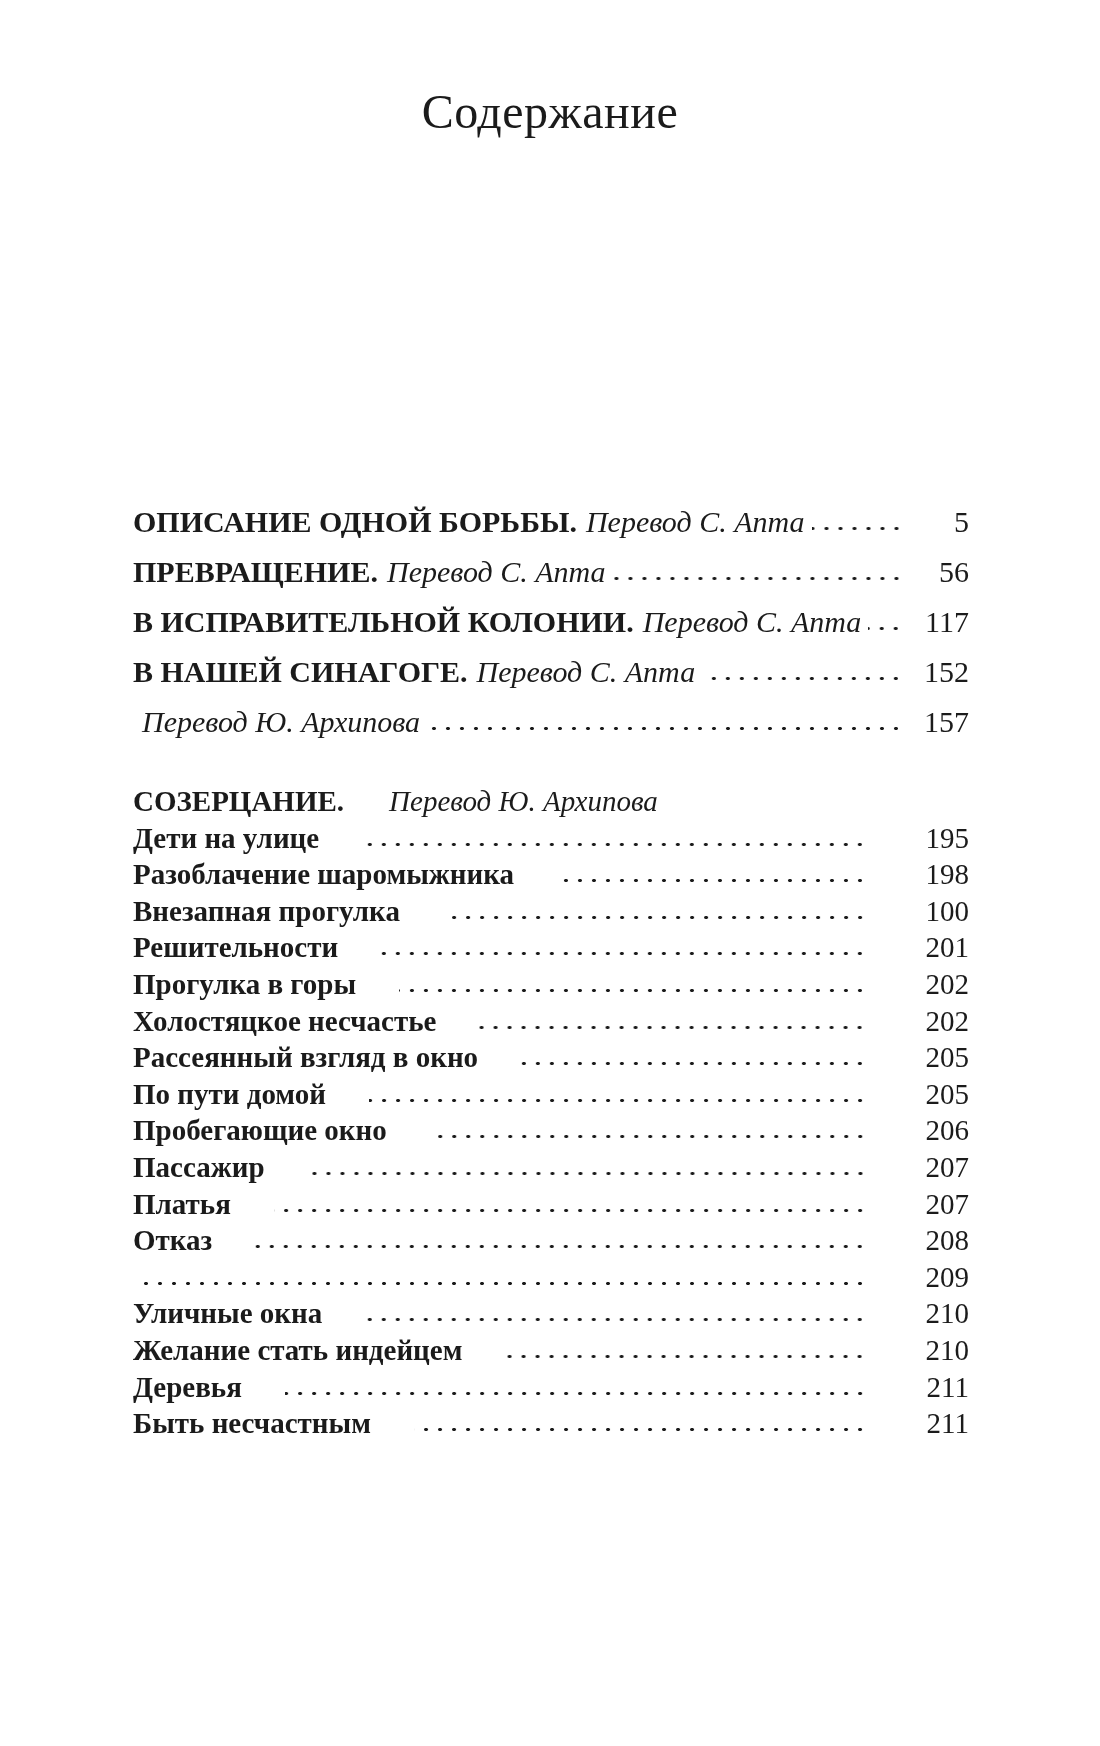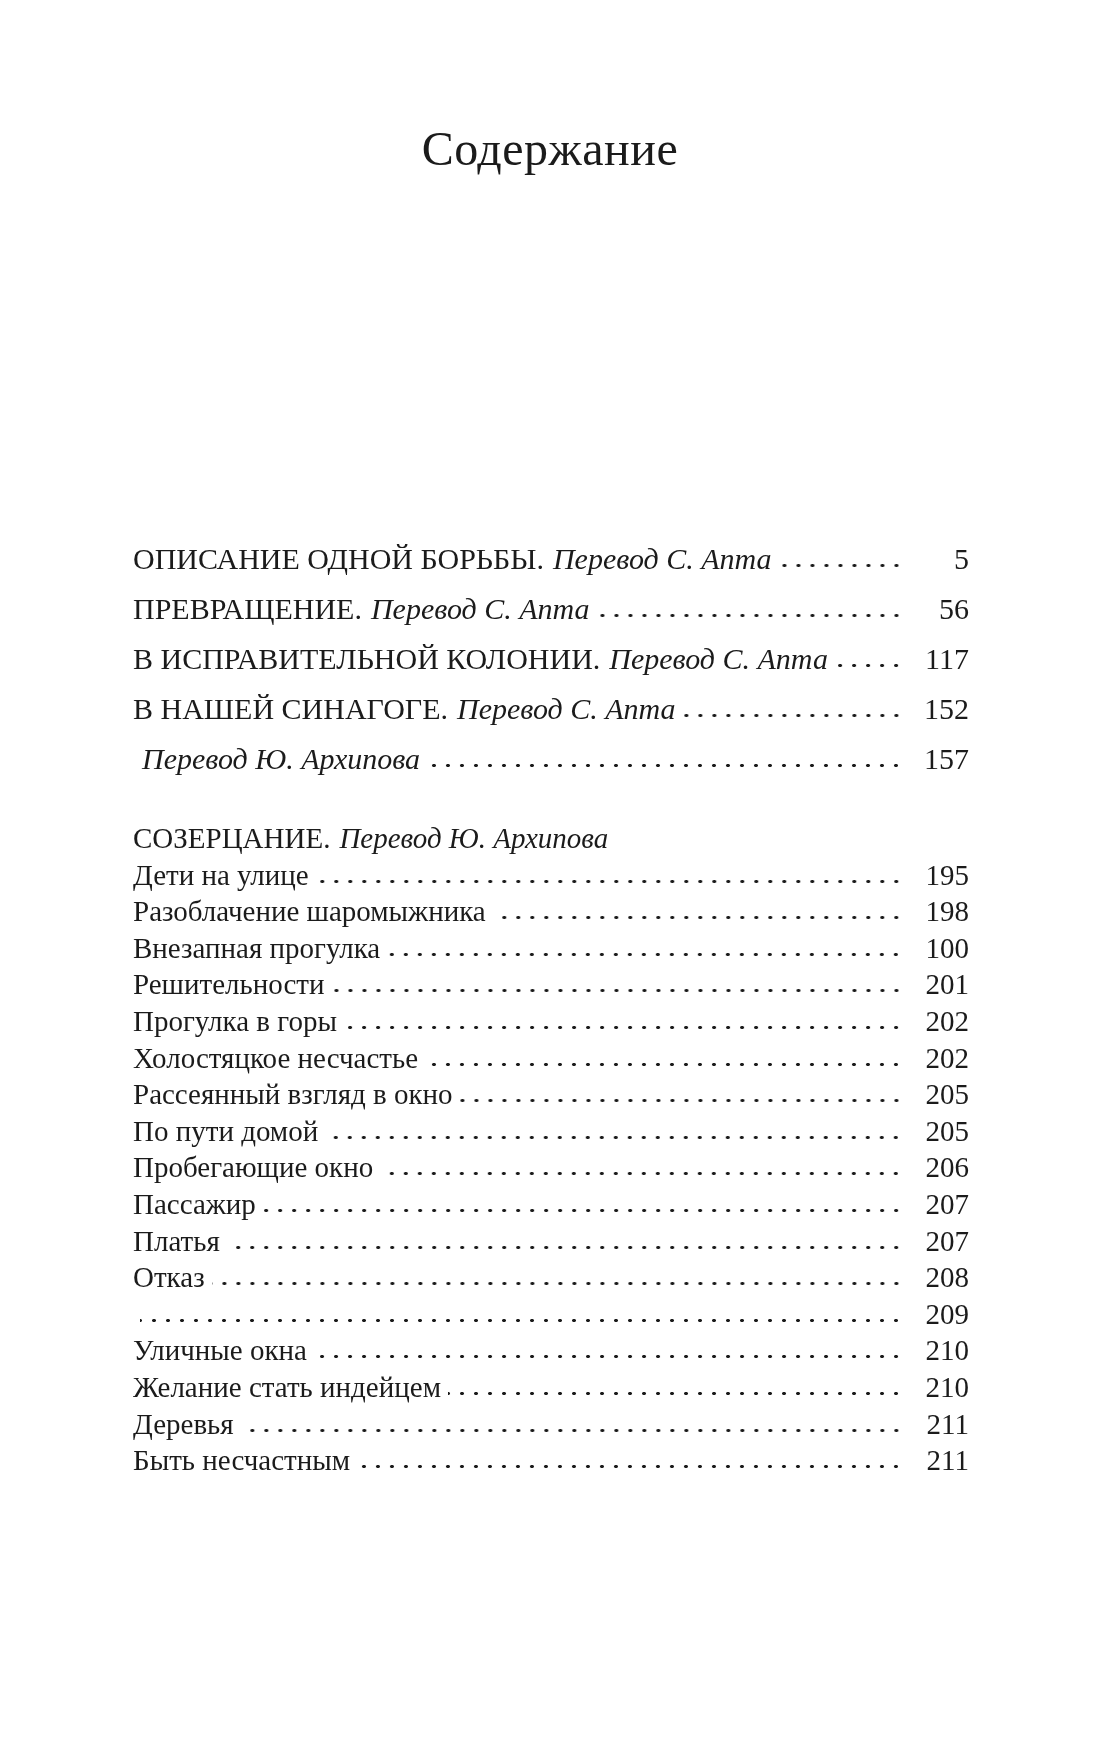"Содержание" .page { padding-top: 120px -> 83px }
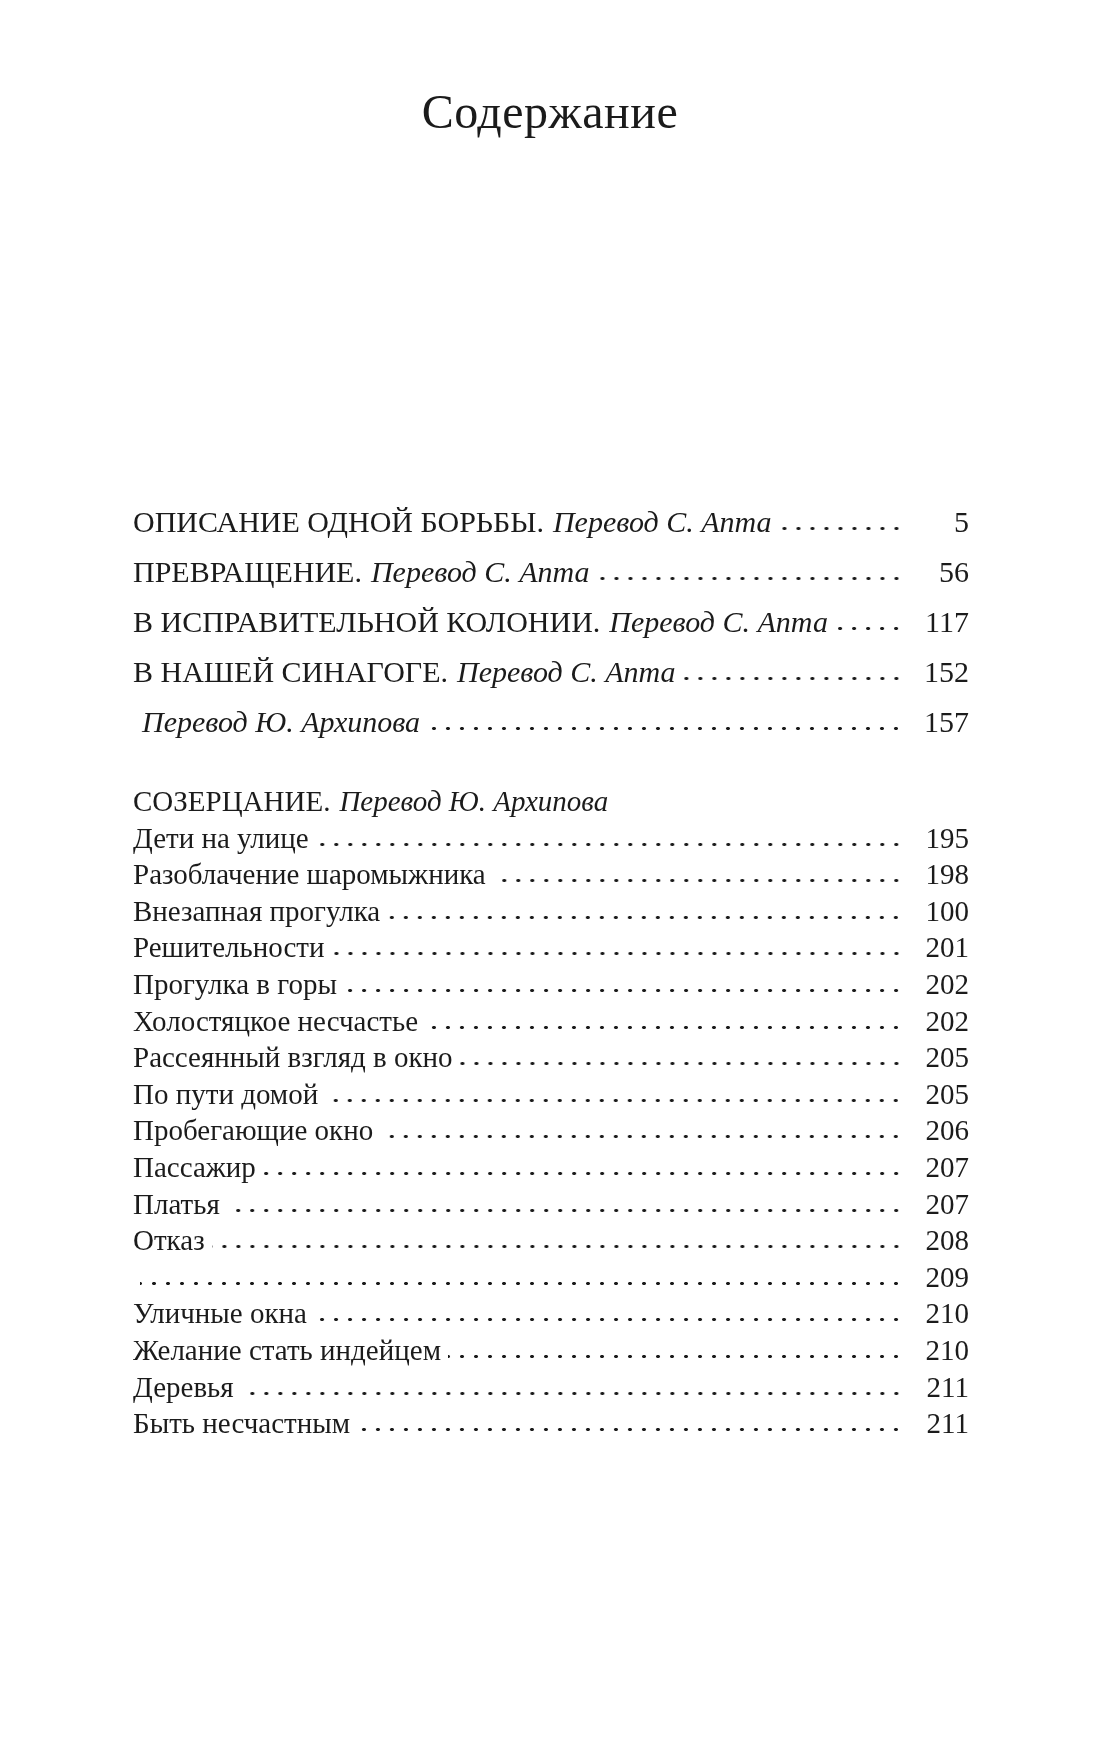"ОПИСАНИЕ ОДНОЙ БОРЬБЫ." .etitle { font-weight: none -> bold }
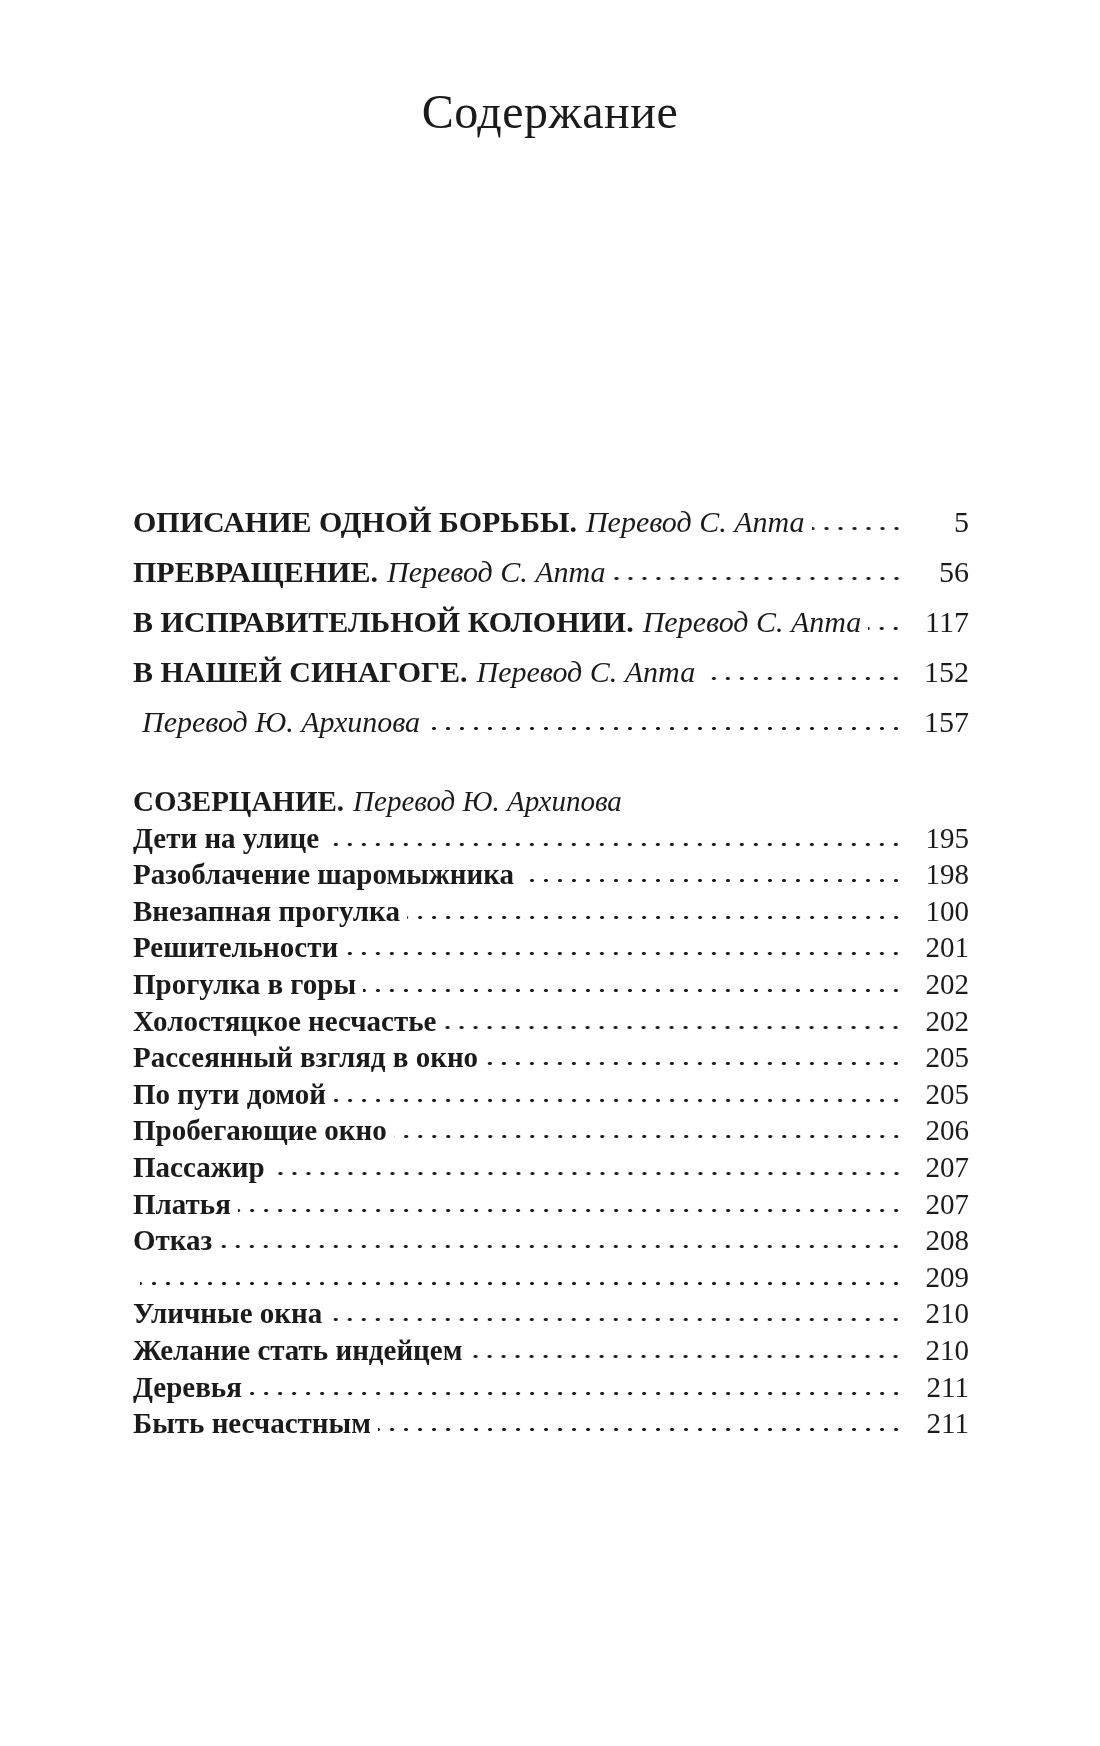"СОЗЕРЦАНИЕ." .section-2 .row { gap: none -> 36px }
